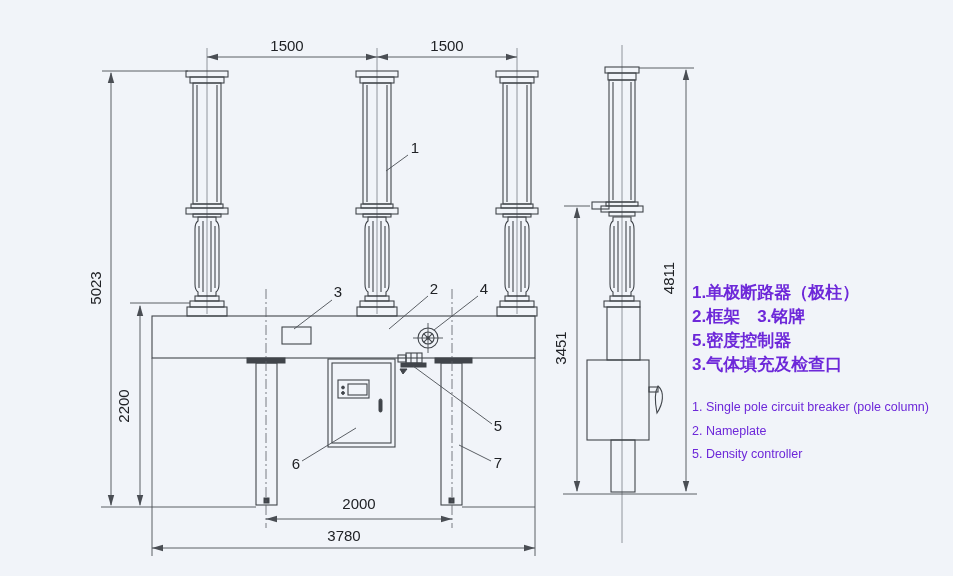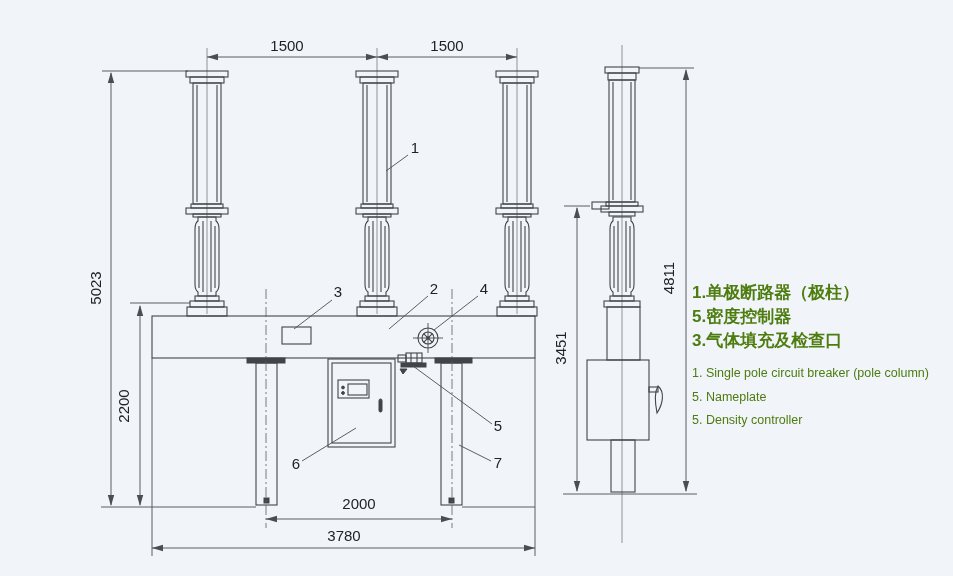"1.单极断路器（极柱）" .legend { color: #4d7c0f -> #6d28d9 }
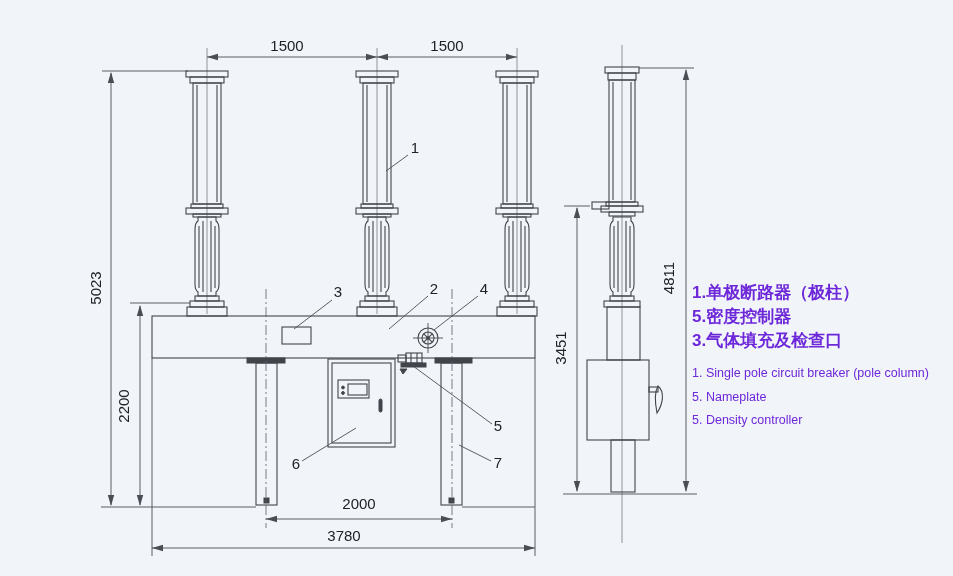"2.框架 3.铭牌" div { html: none -> <div>2.框架 3.铭牌</div> }
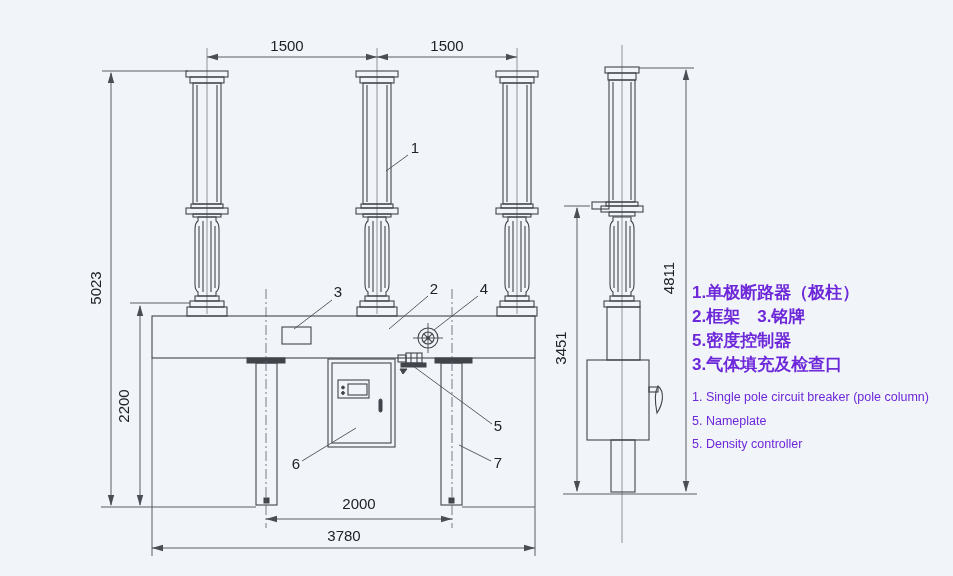"1. Single pole circuit breaker" .en { margin-top: 9px -> 19px }
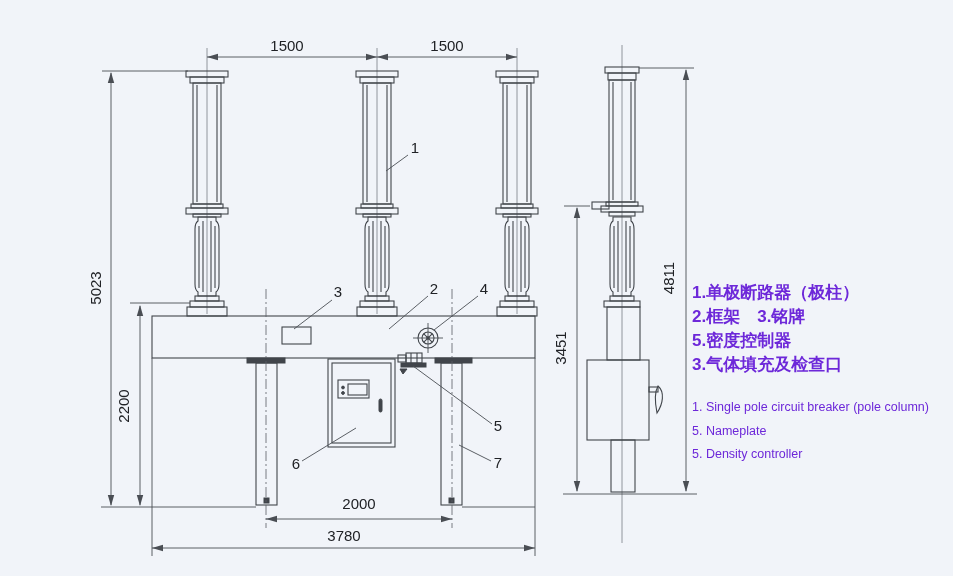"5. Nameplate" div { text: 5 -> 2 }
